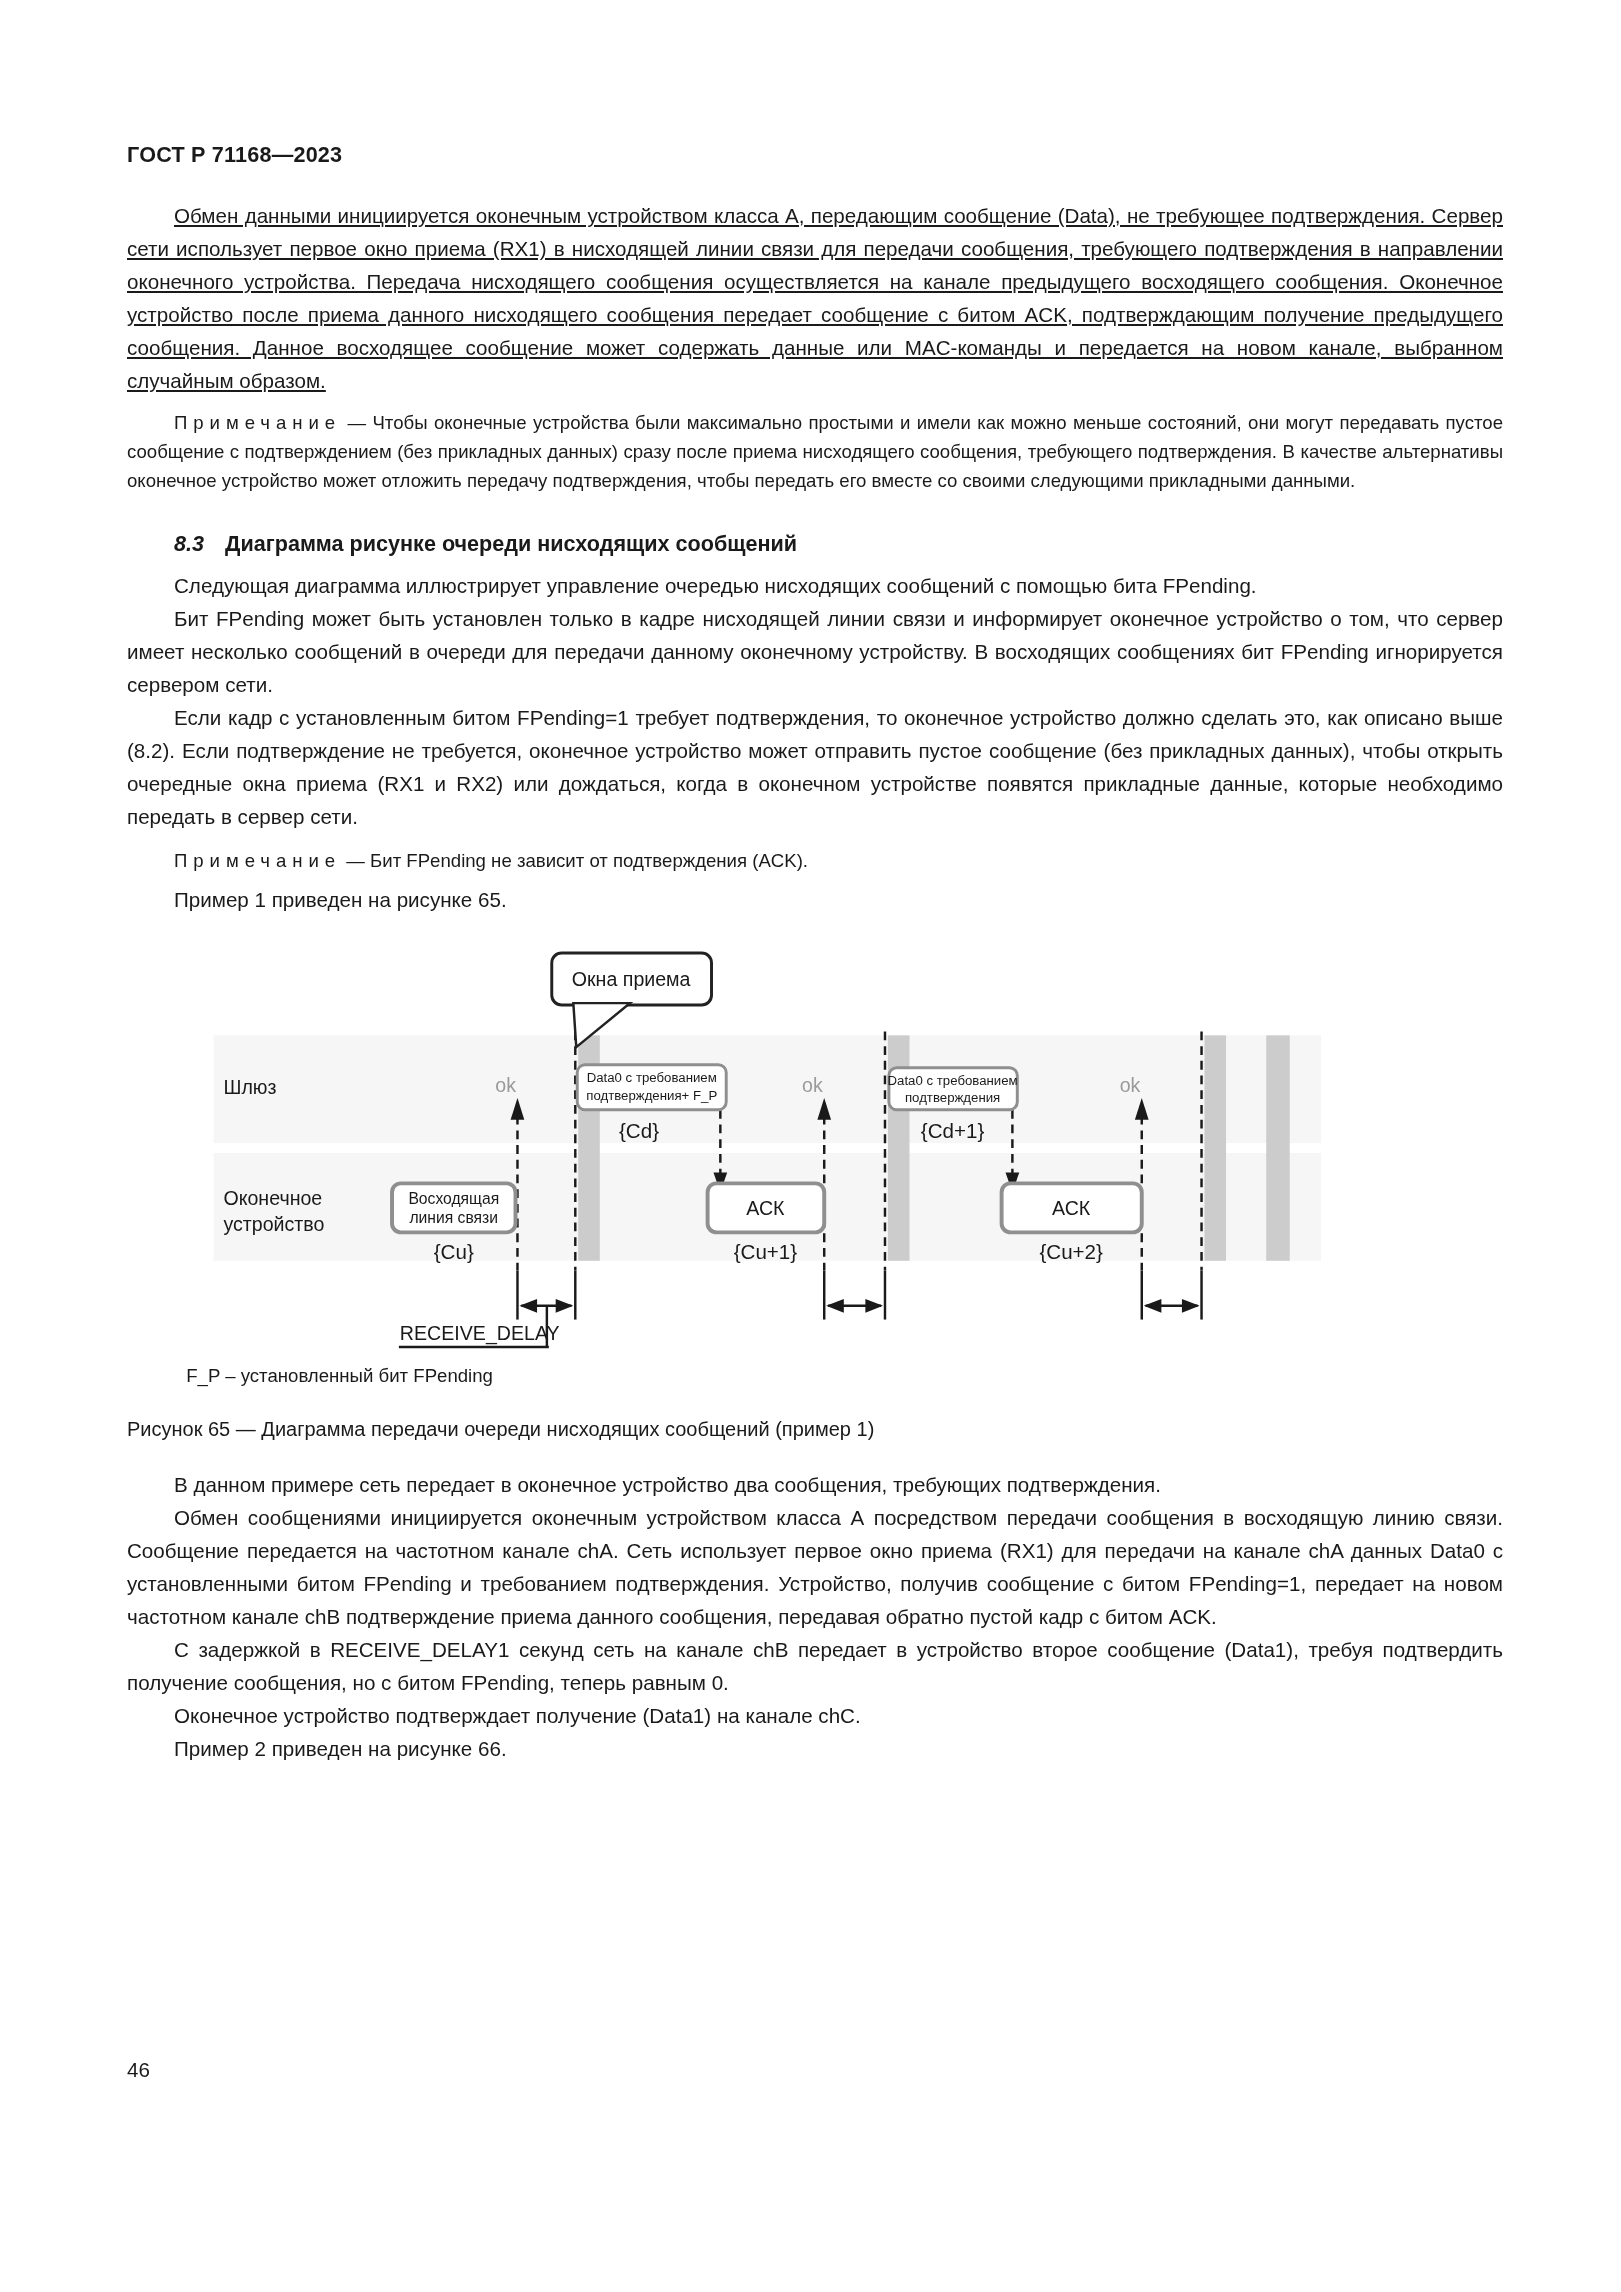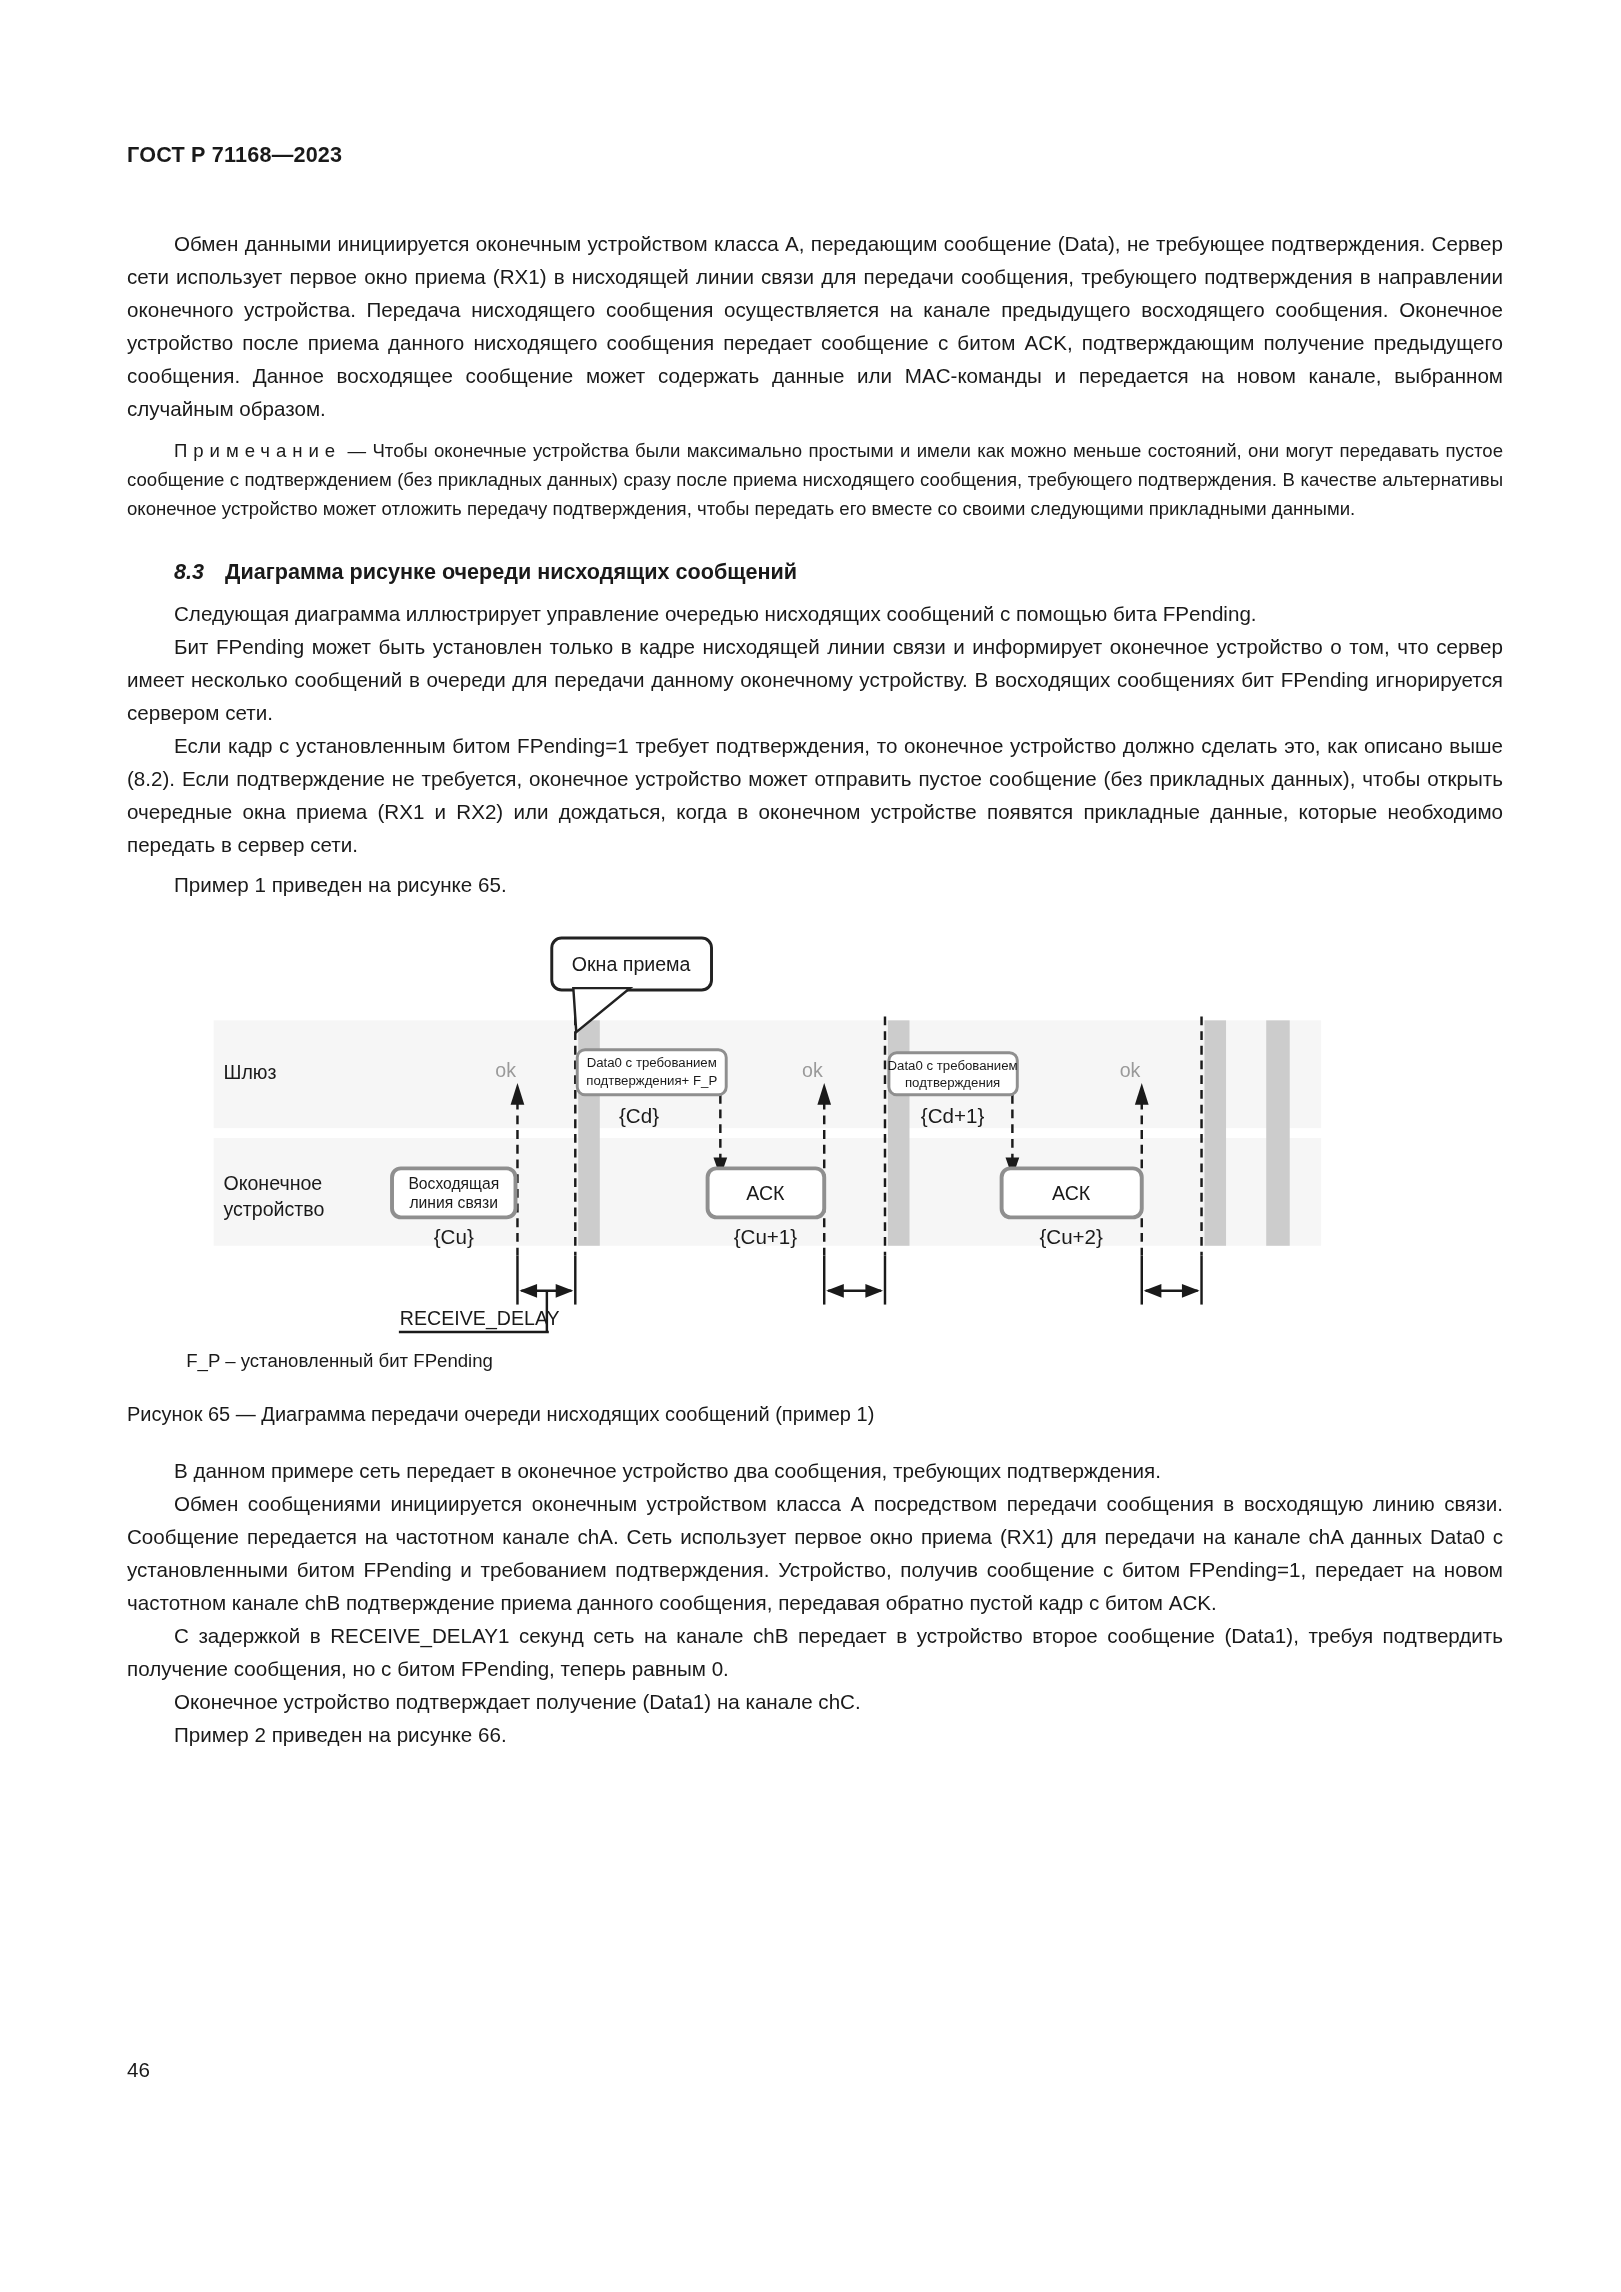"Обмен данными инициируется оконечным" p.first { margin-top: 59px -> 31px; text-decoration: none -> underline }
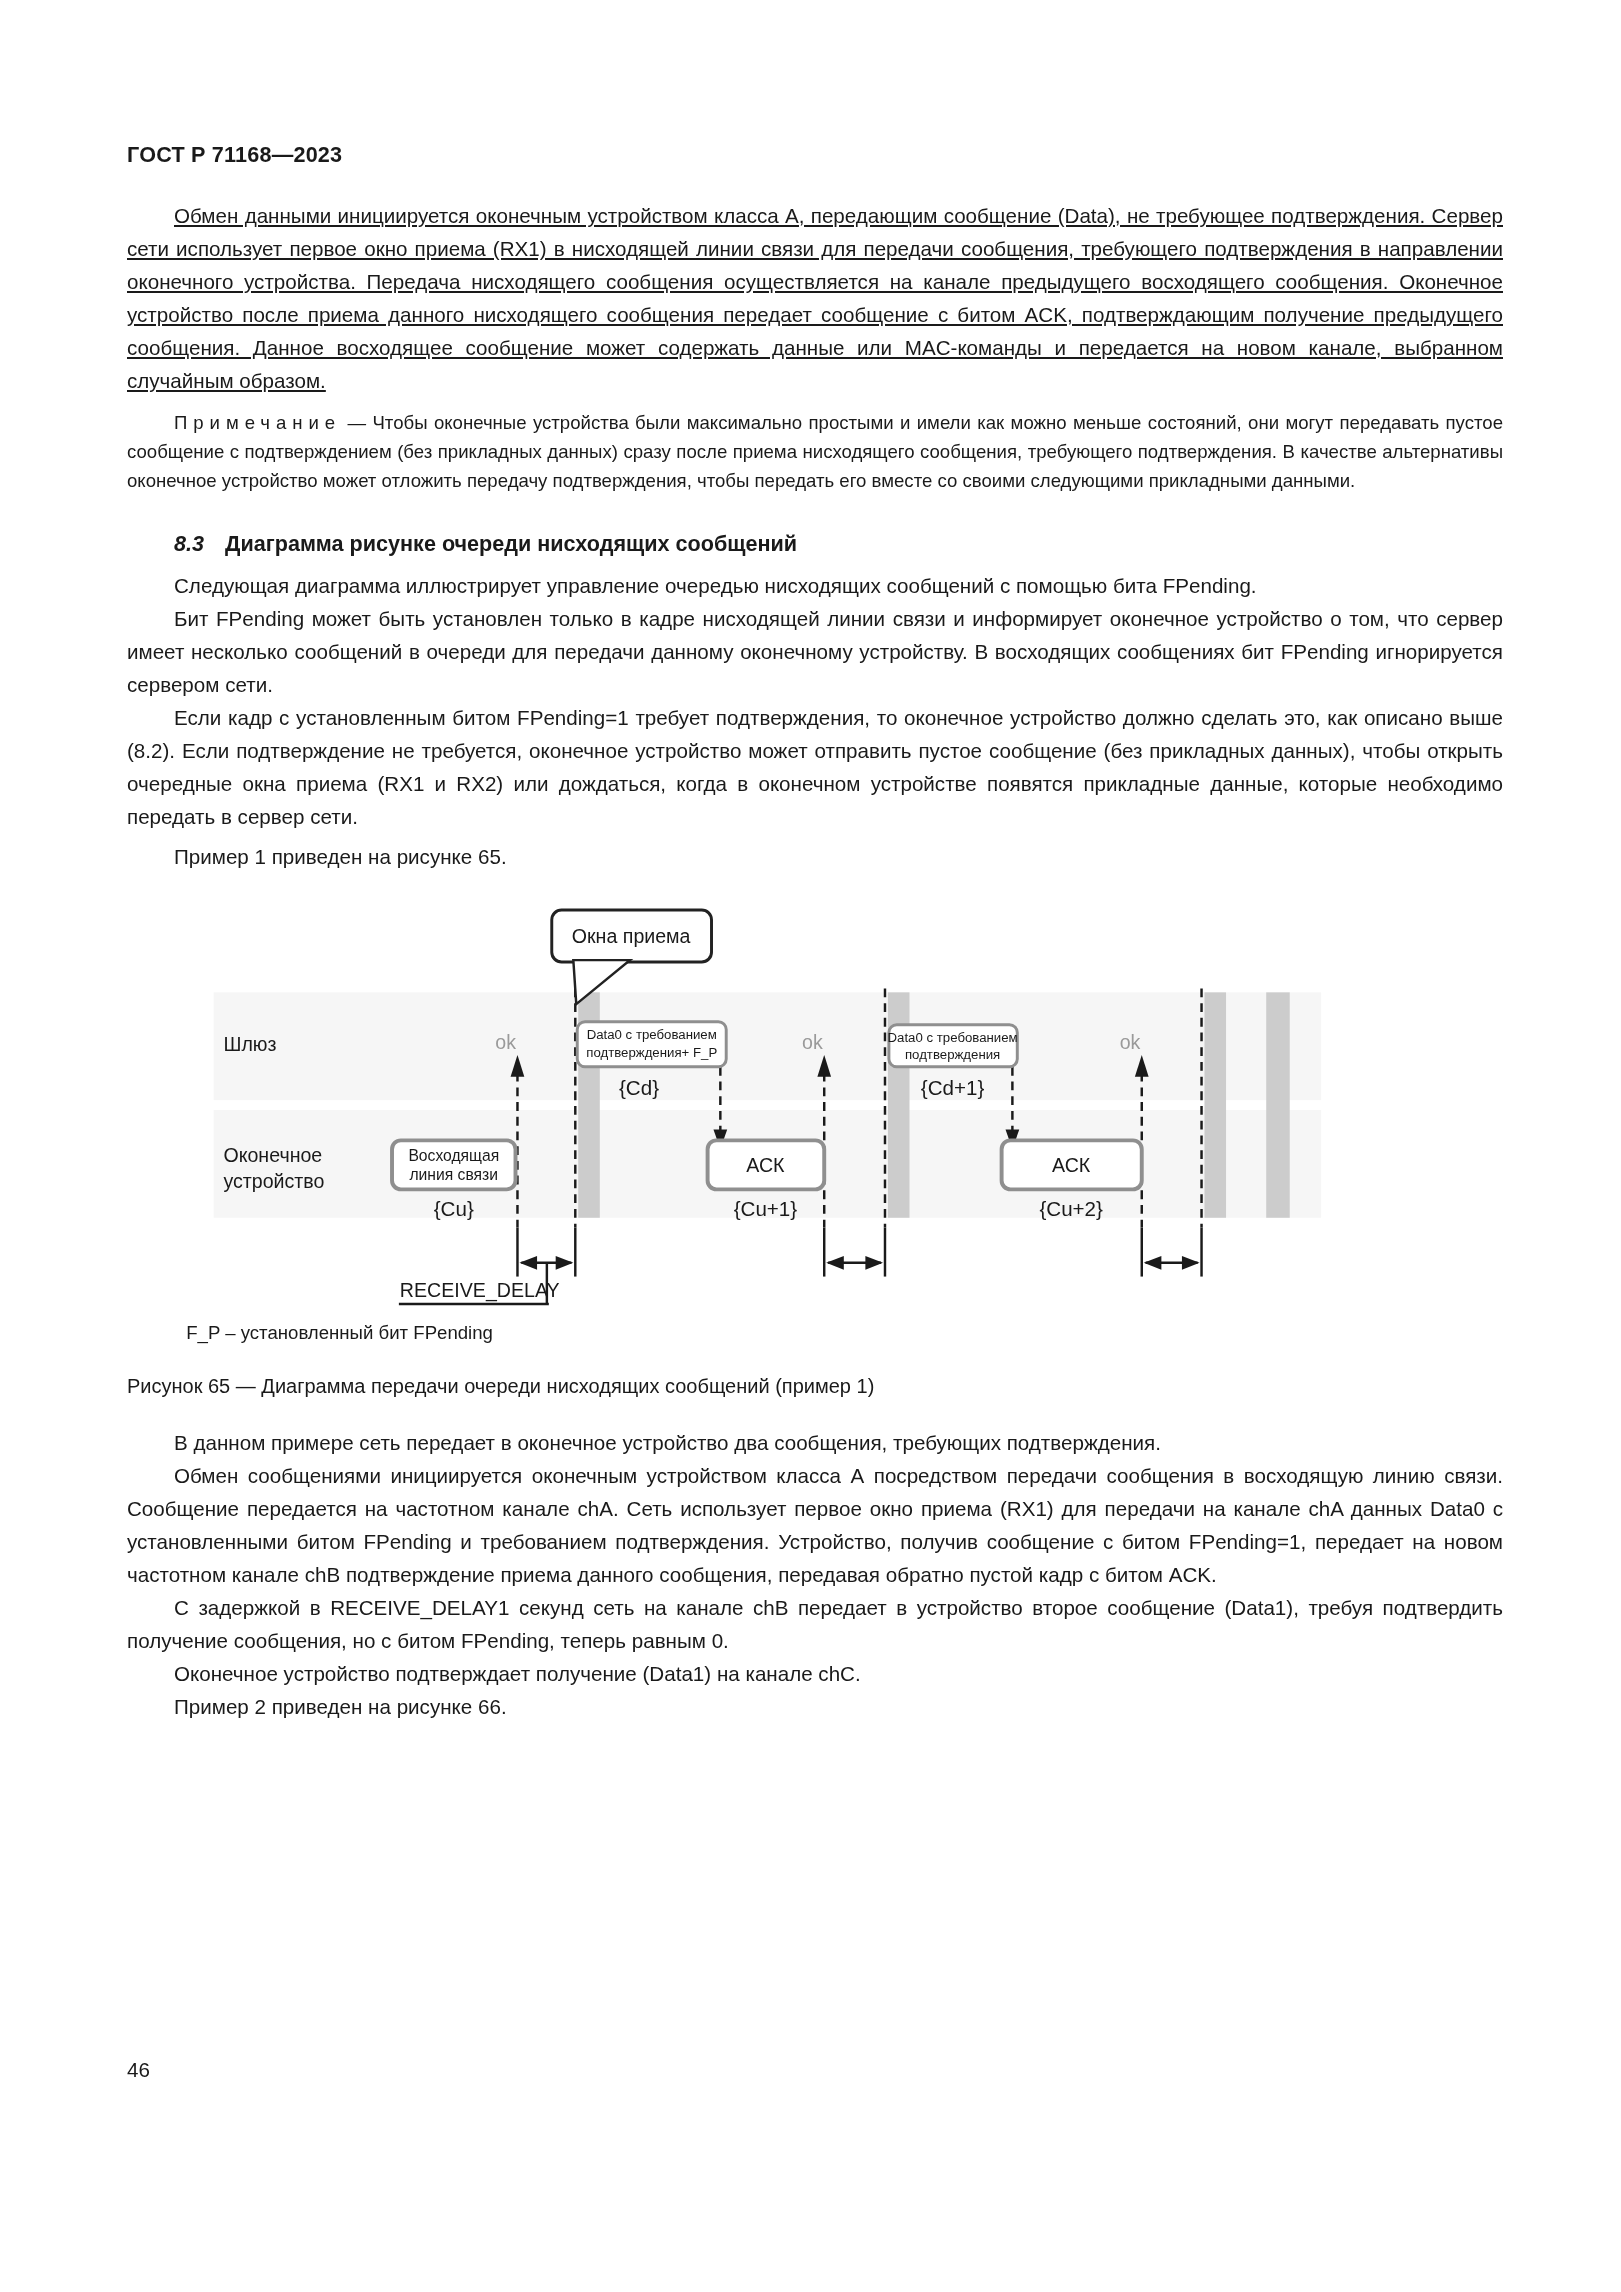"Примечание — Бит FPending не" p.note { html: none -> <p><span>Примечание</span><span> — Бит FPending не зависит от подтверждения (ACK).</span></p> }
